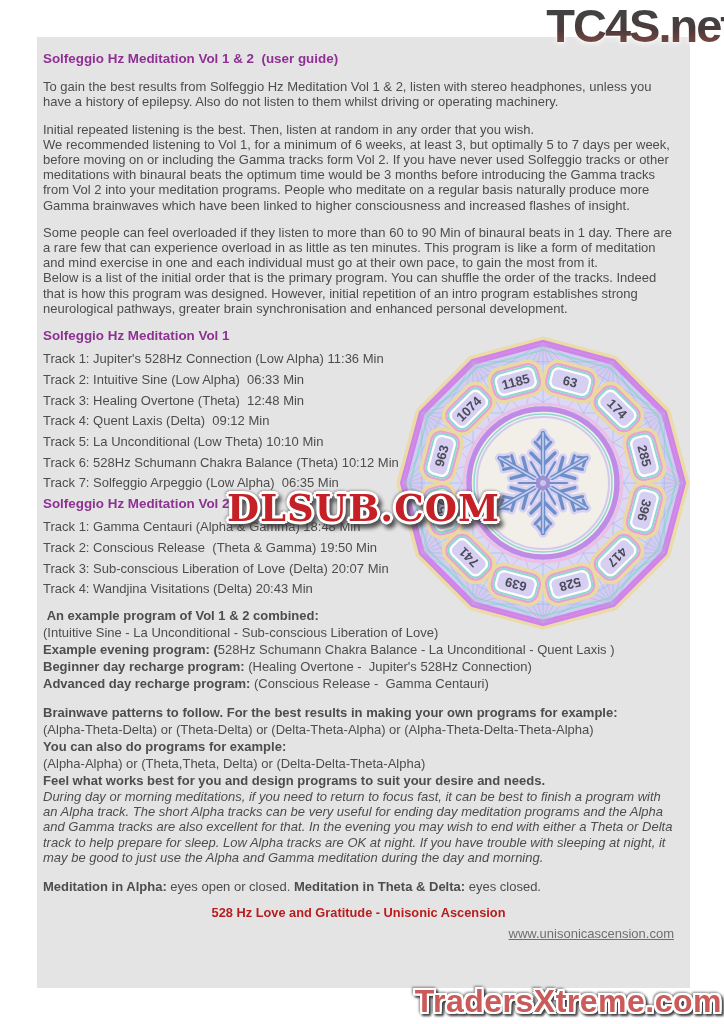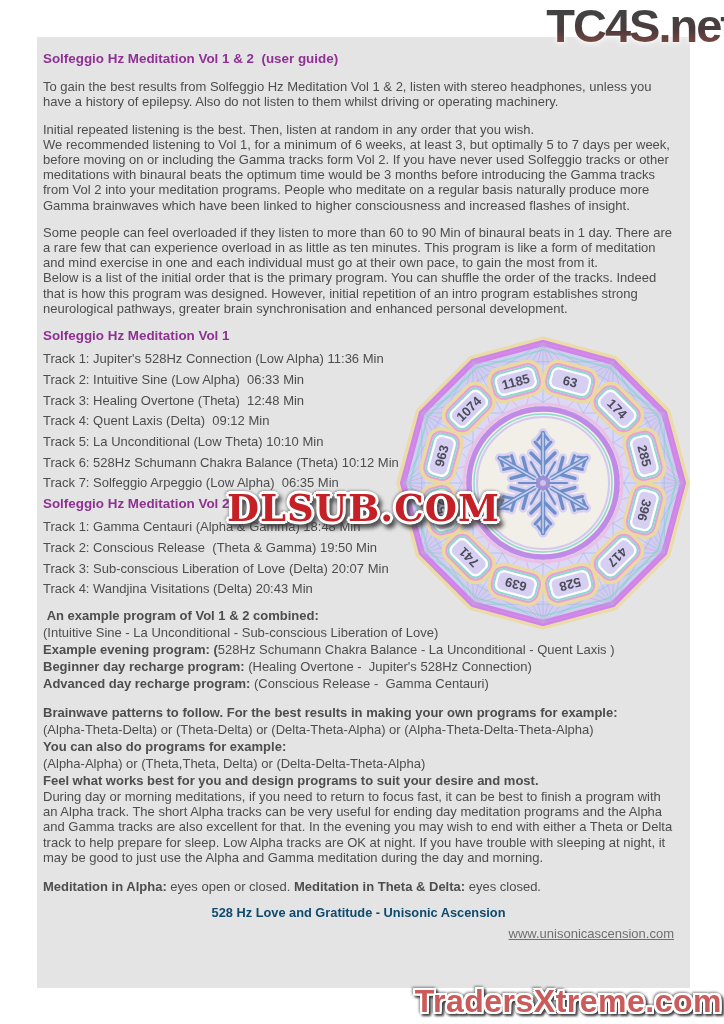"Feel what works best for" b { text: most -> needs }
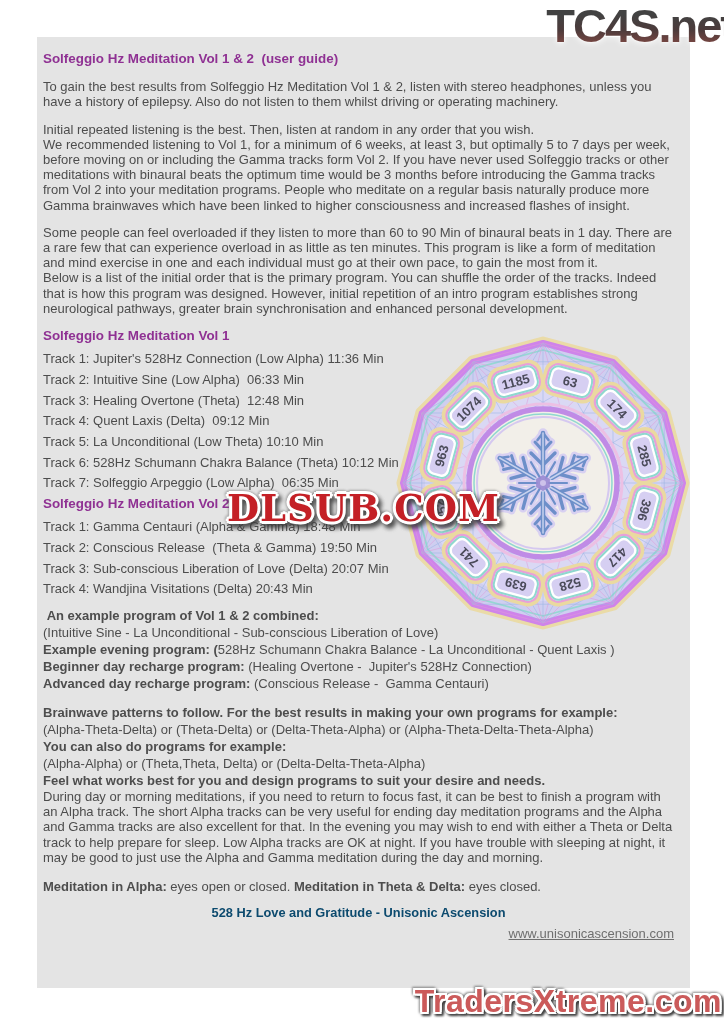"During day or morning meditations," .brain-para { font-style: none -> italic }
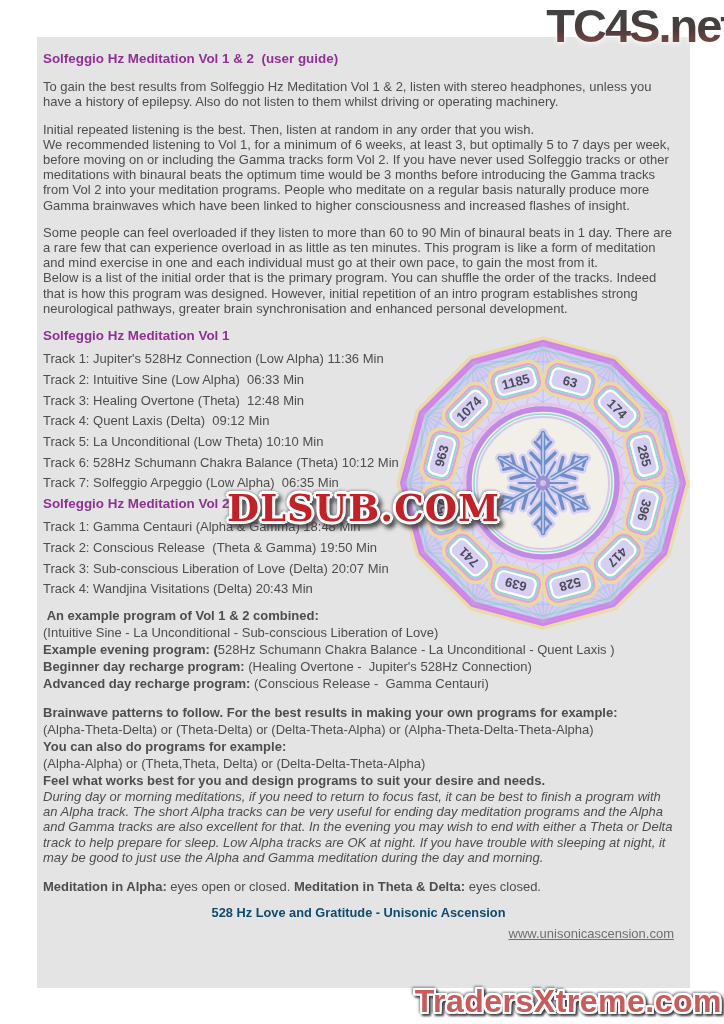"528 Hz Love and Gratitude" .footer-tagline { color: #0c4a6e -> #b91c1c }
